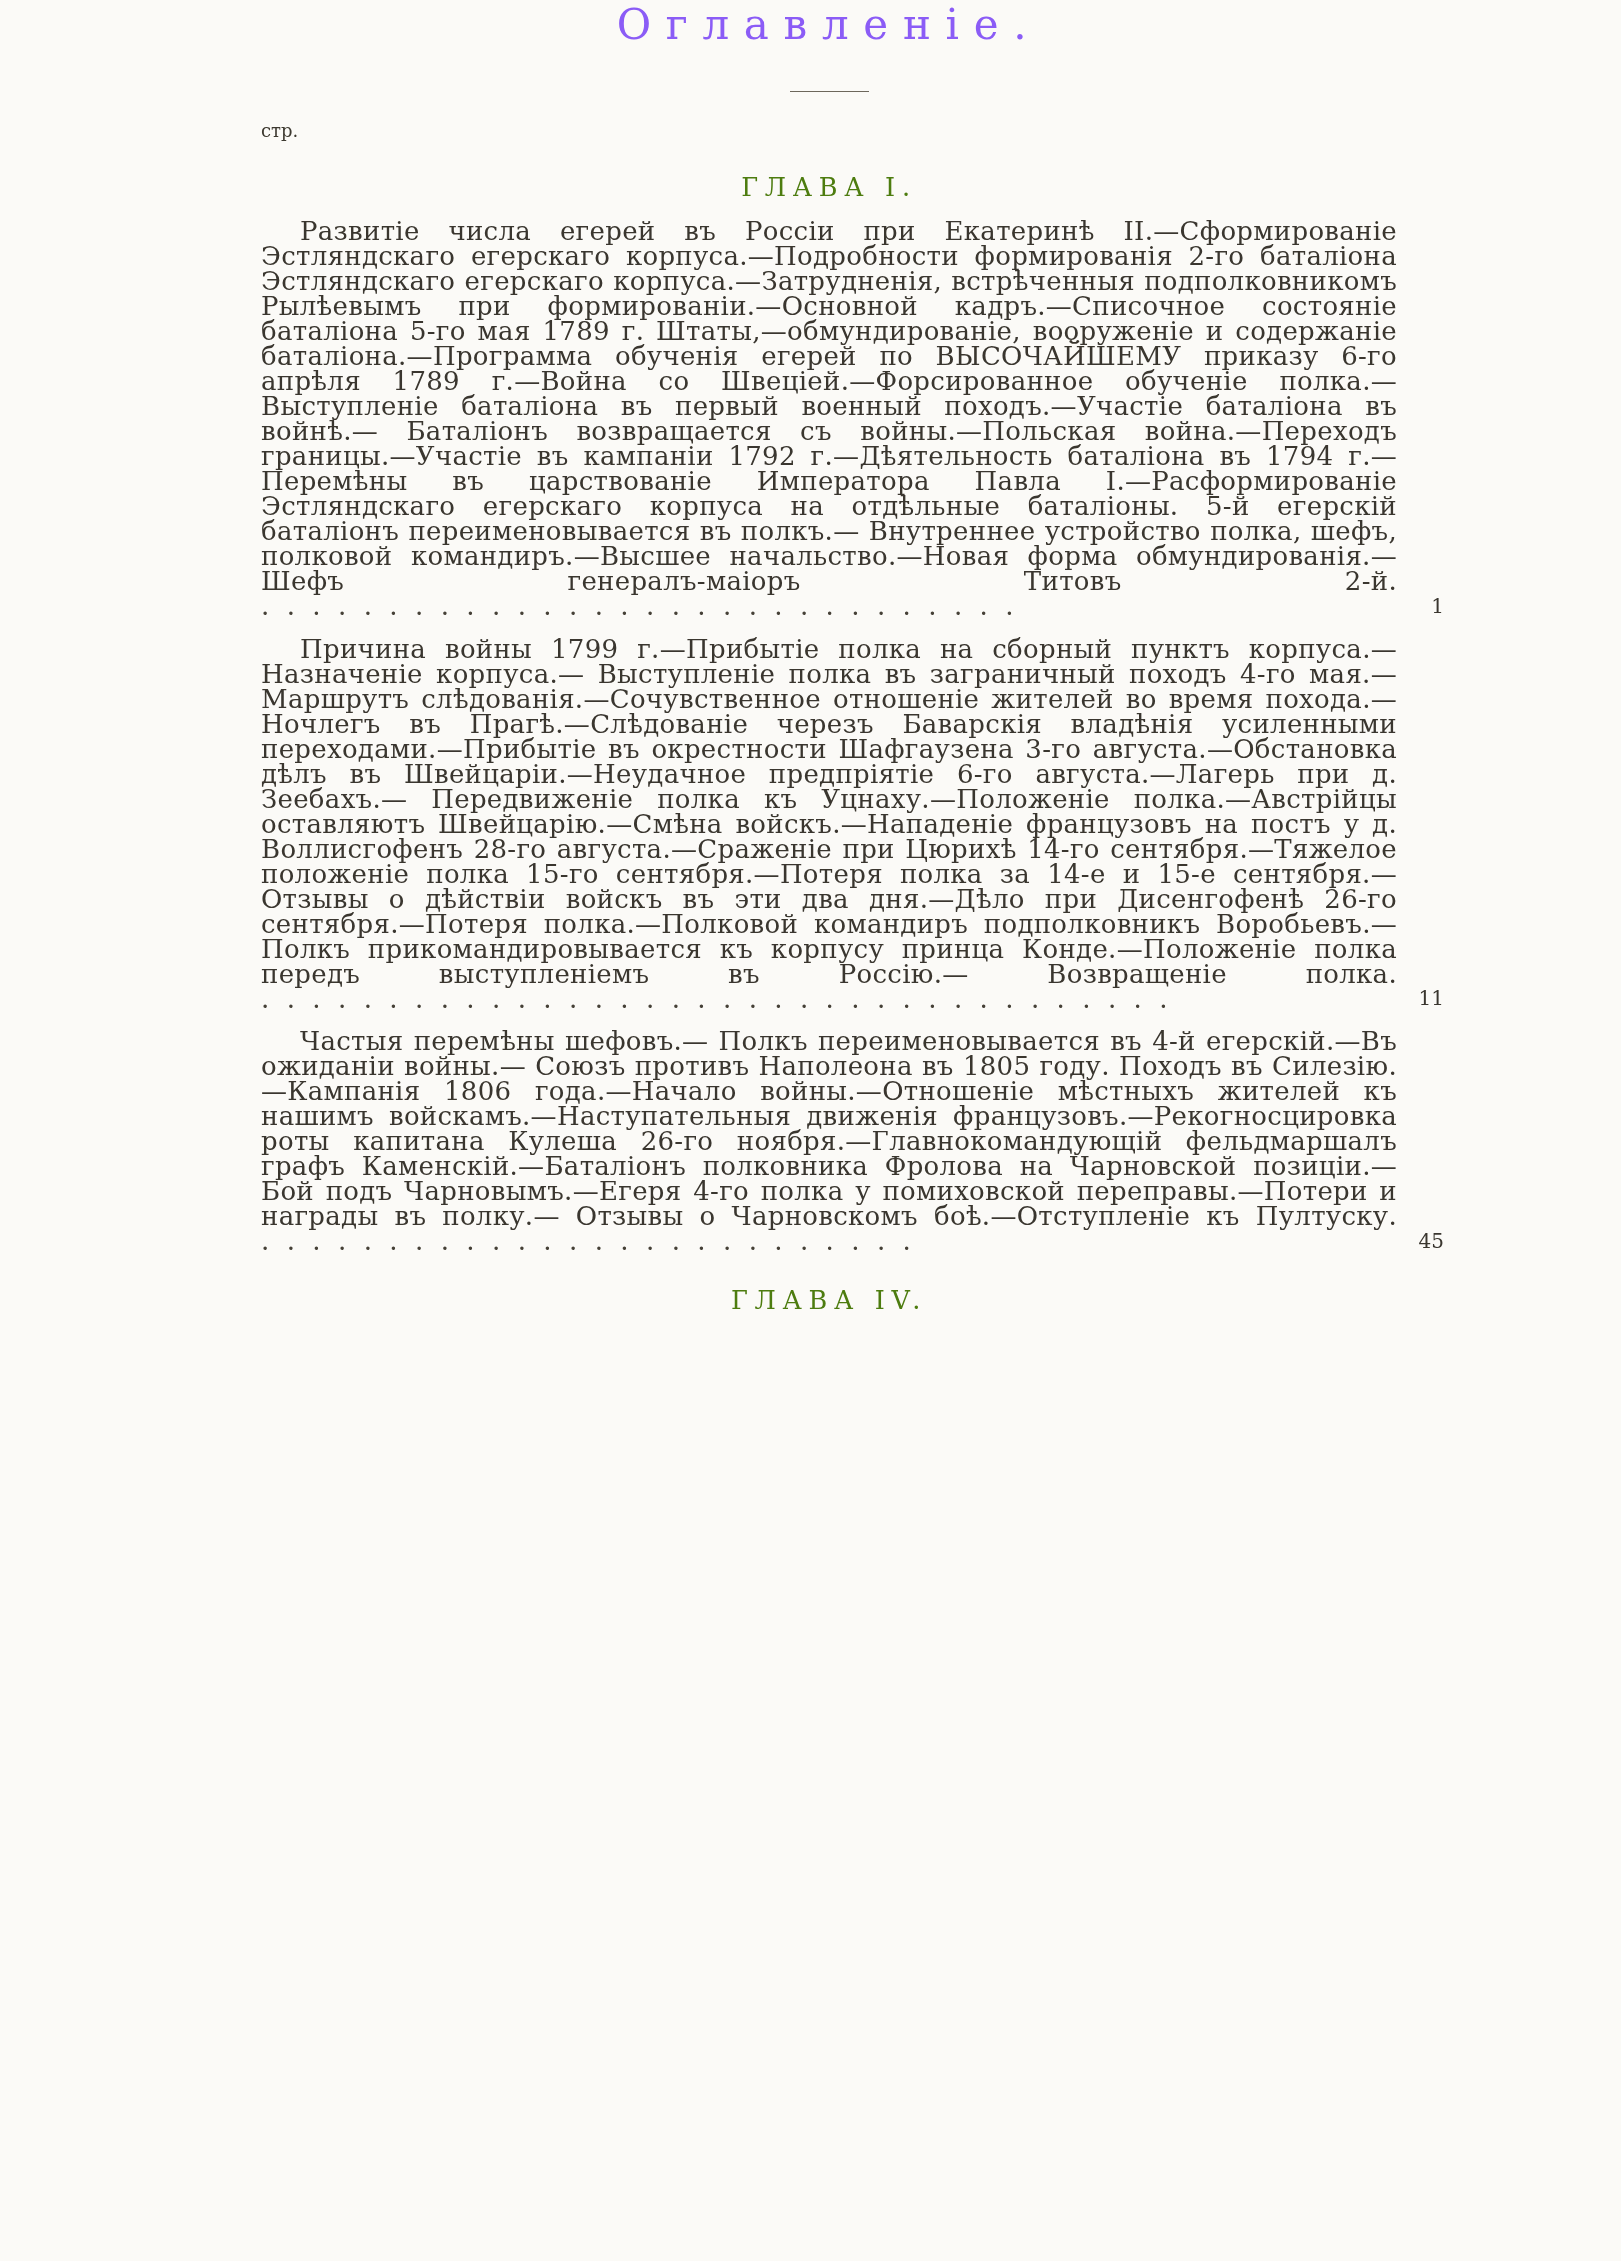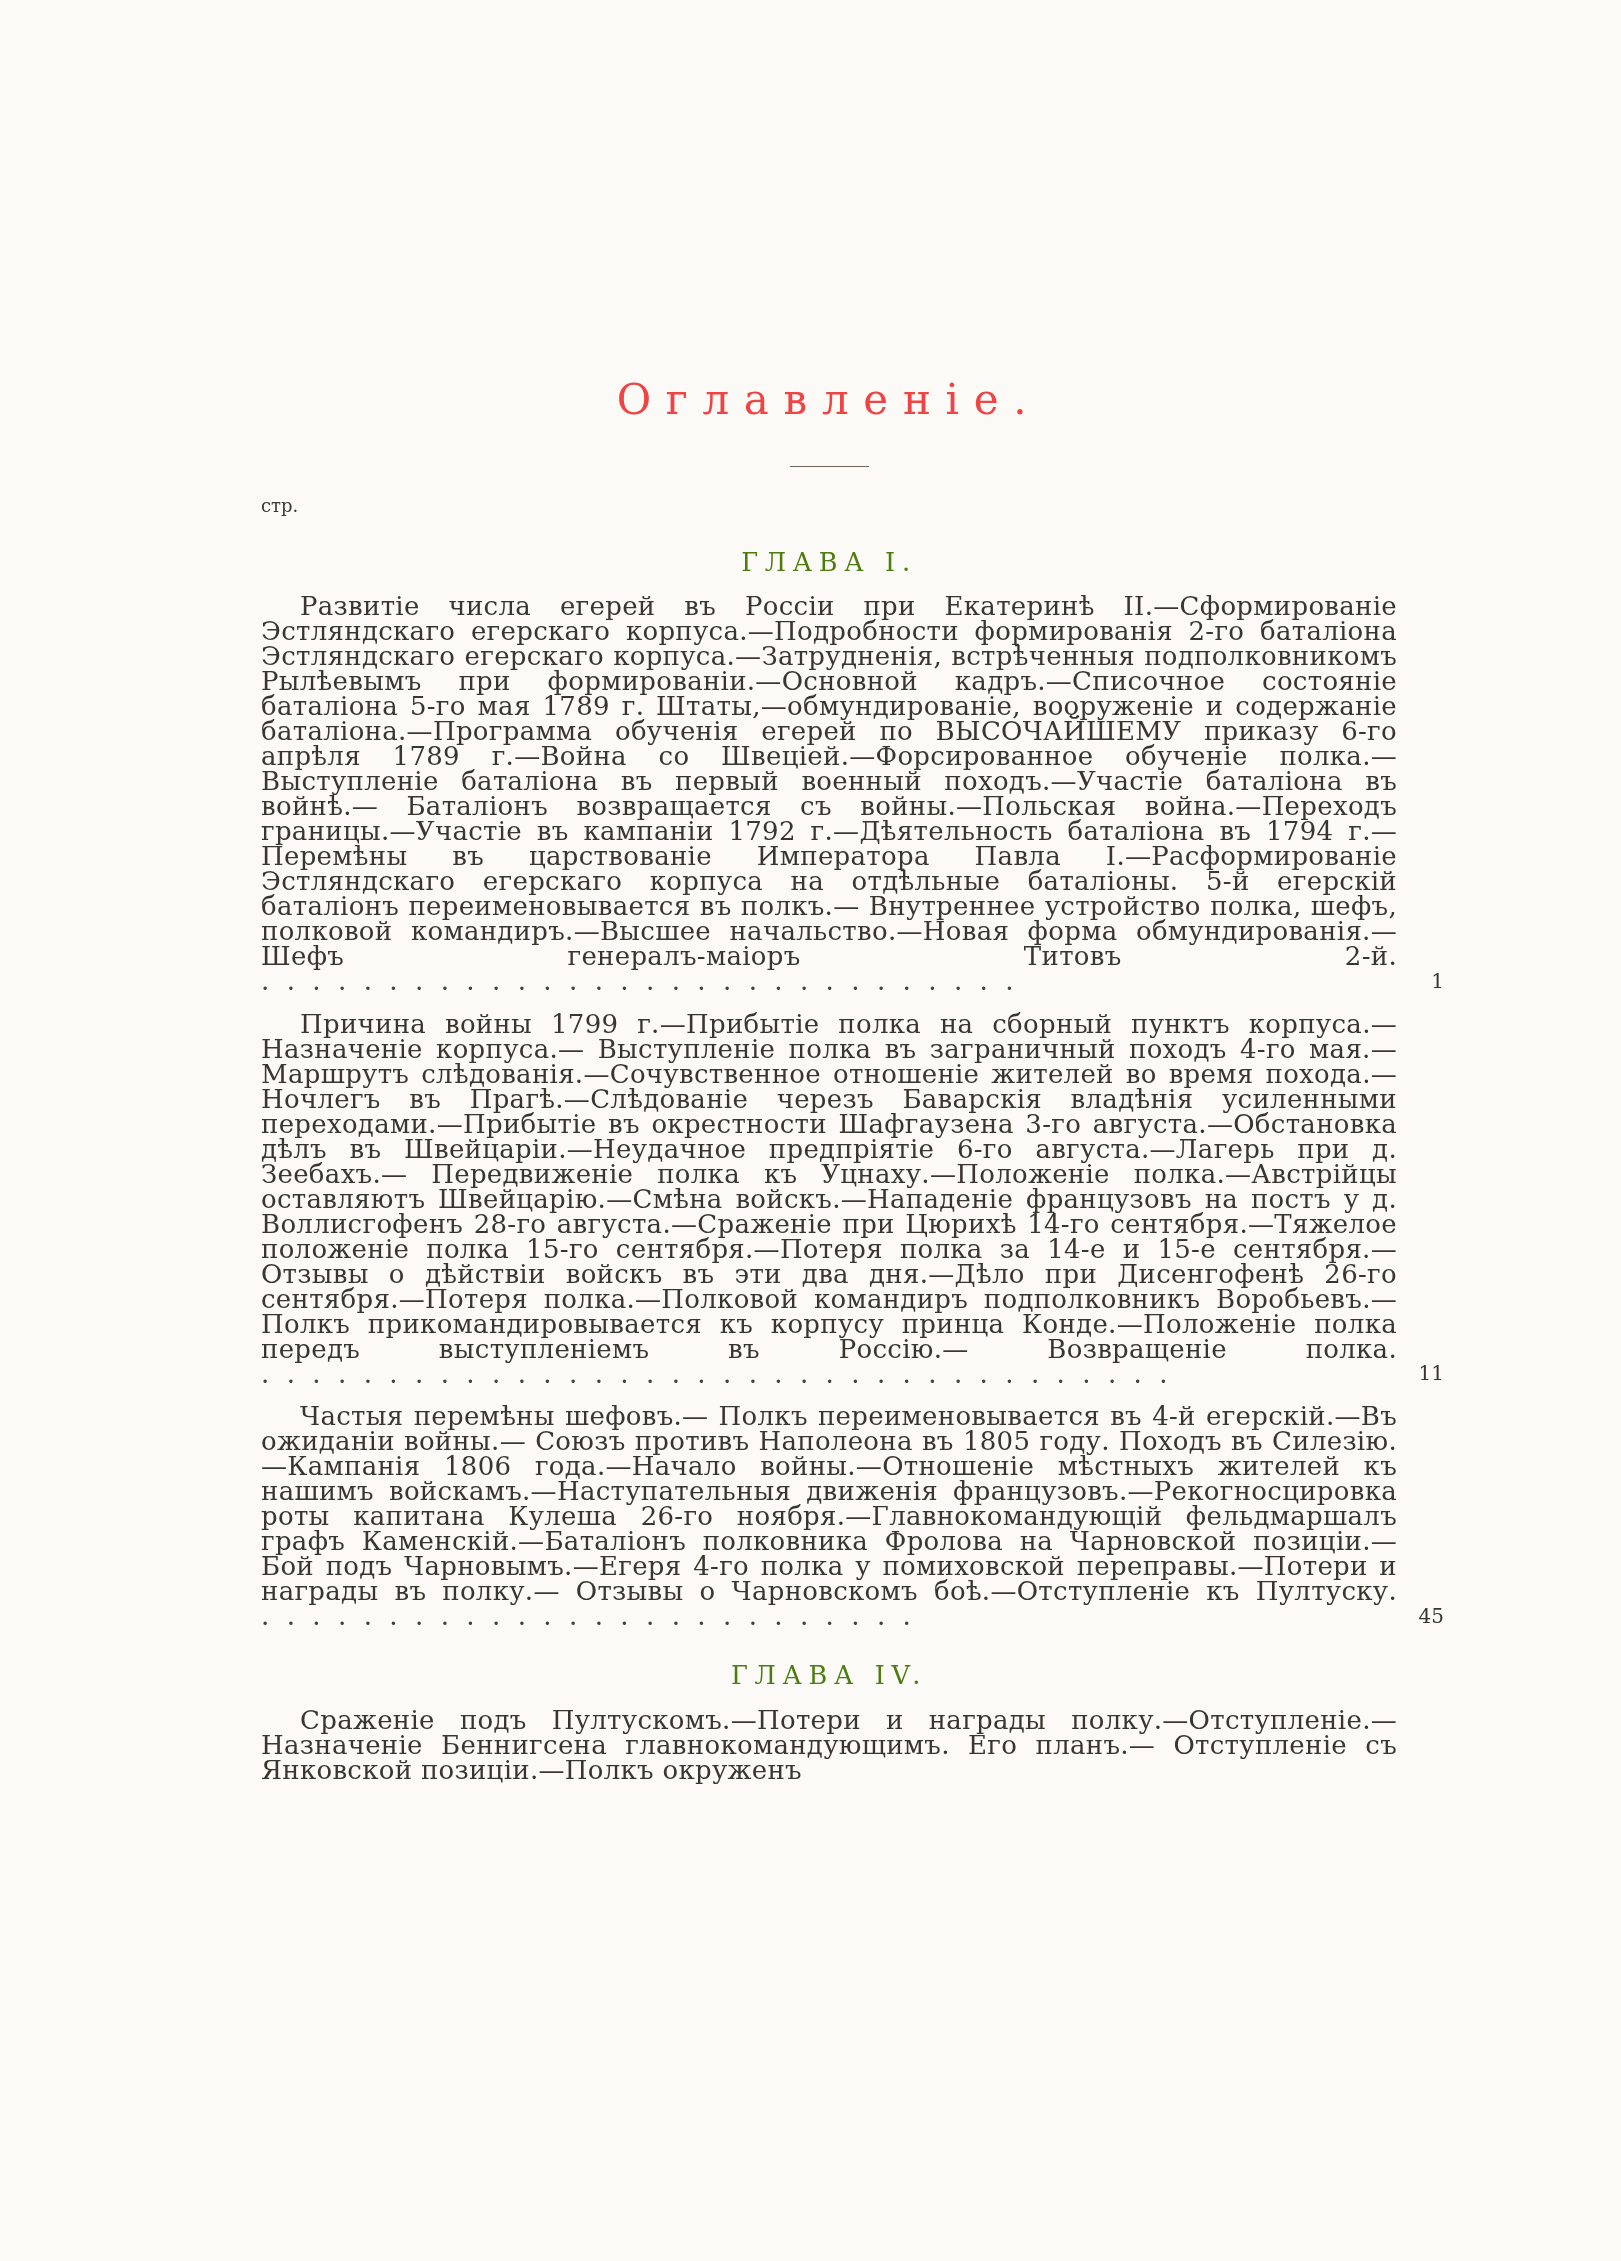"Оглавленіе." .toc-title { color: #ef4444 -> #8b5cf6; margin-top: 375px -> none }
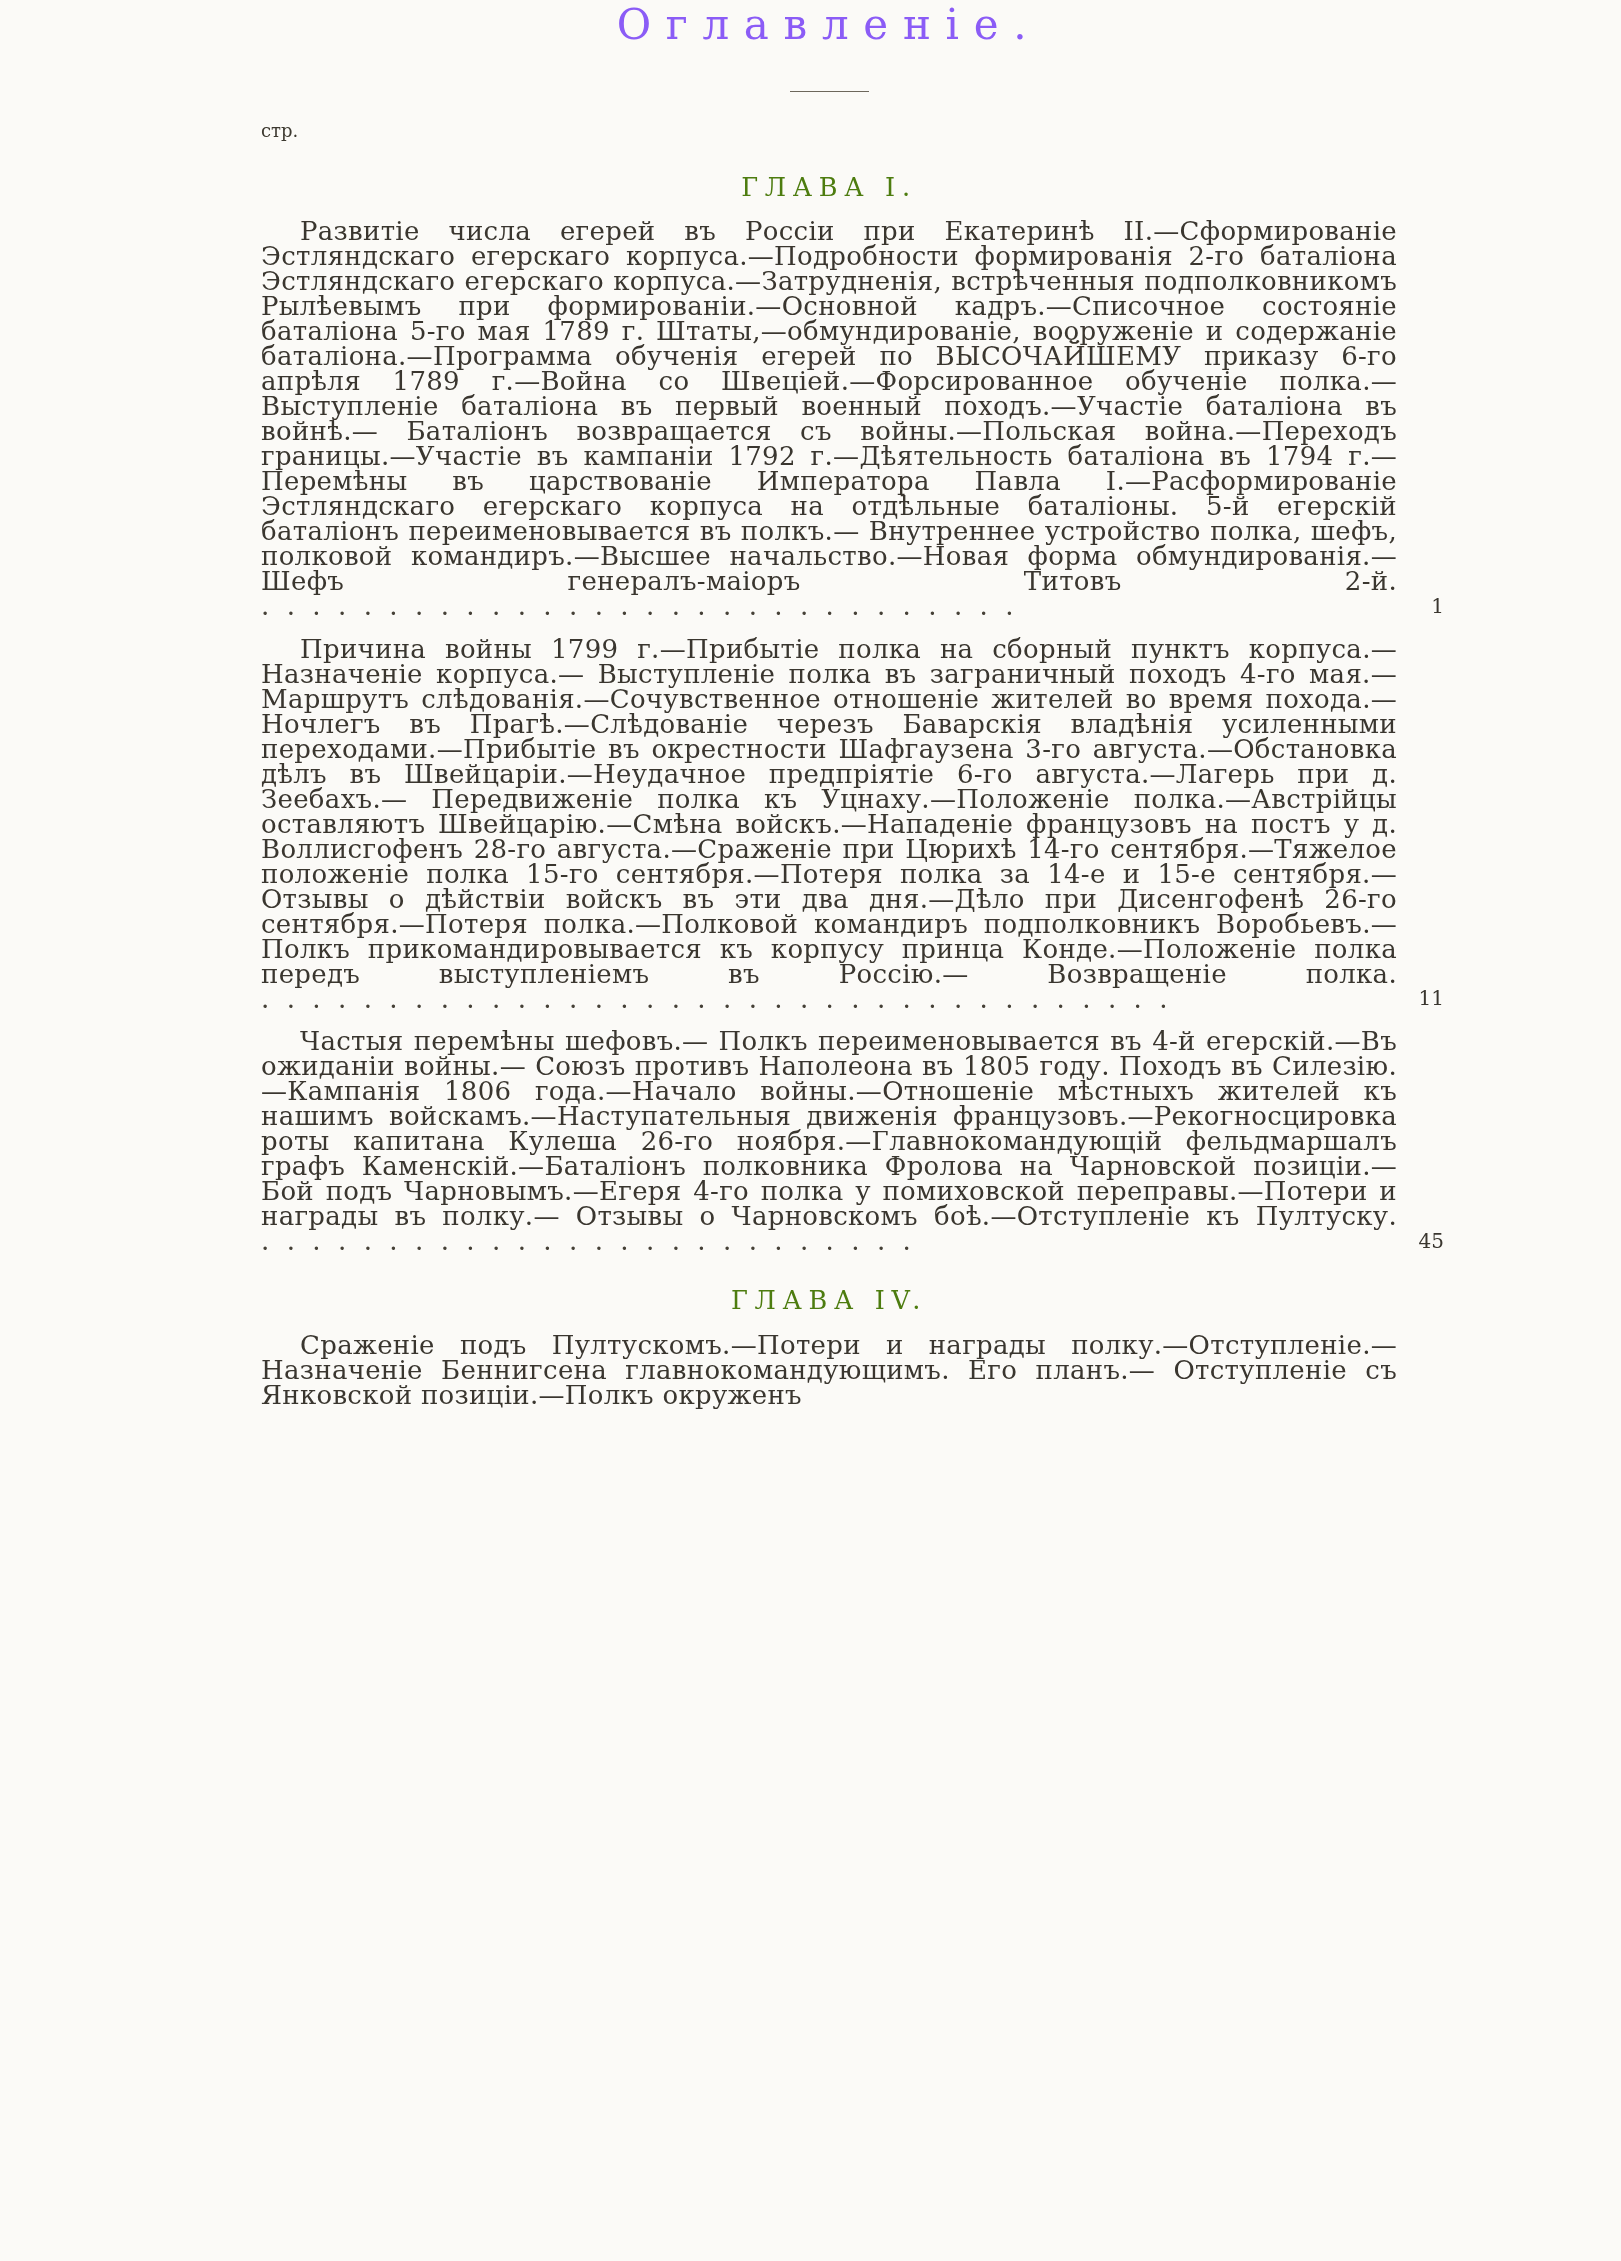"Сраженіе подъ Пултускомъ.—Потери и" p.chapter-body { html: <p><span>Сраженіе подъ Пултускомъ.—Потери и награды полку.—Отступленіе.—Назначеніе Беннигсена главнокомандующимъ. Его планъ.— Отступленіе съ Янковской позиціи.—Полкъ окруженъ</span><span></span></p> -> none }
